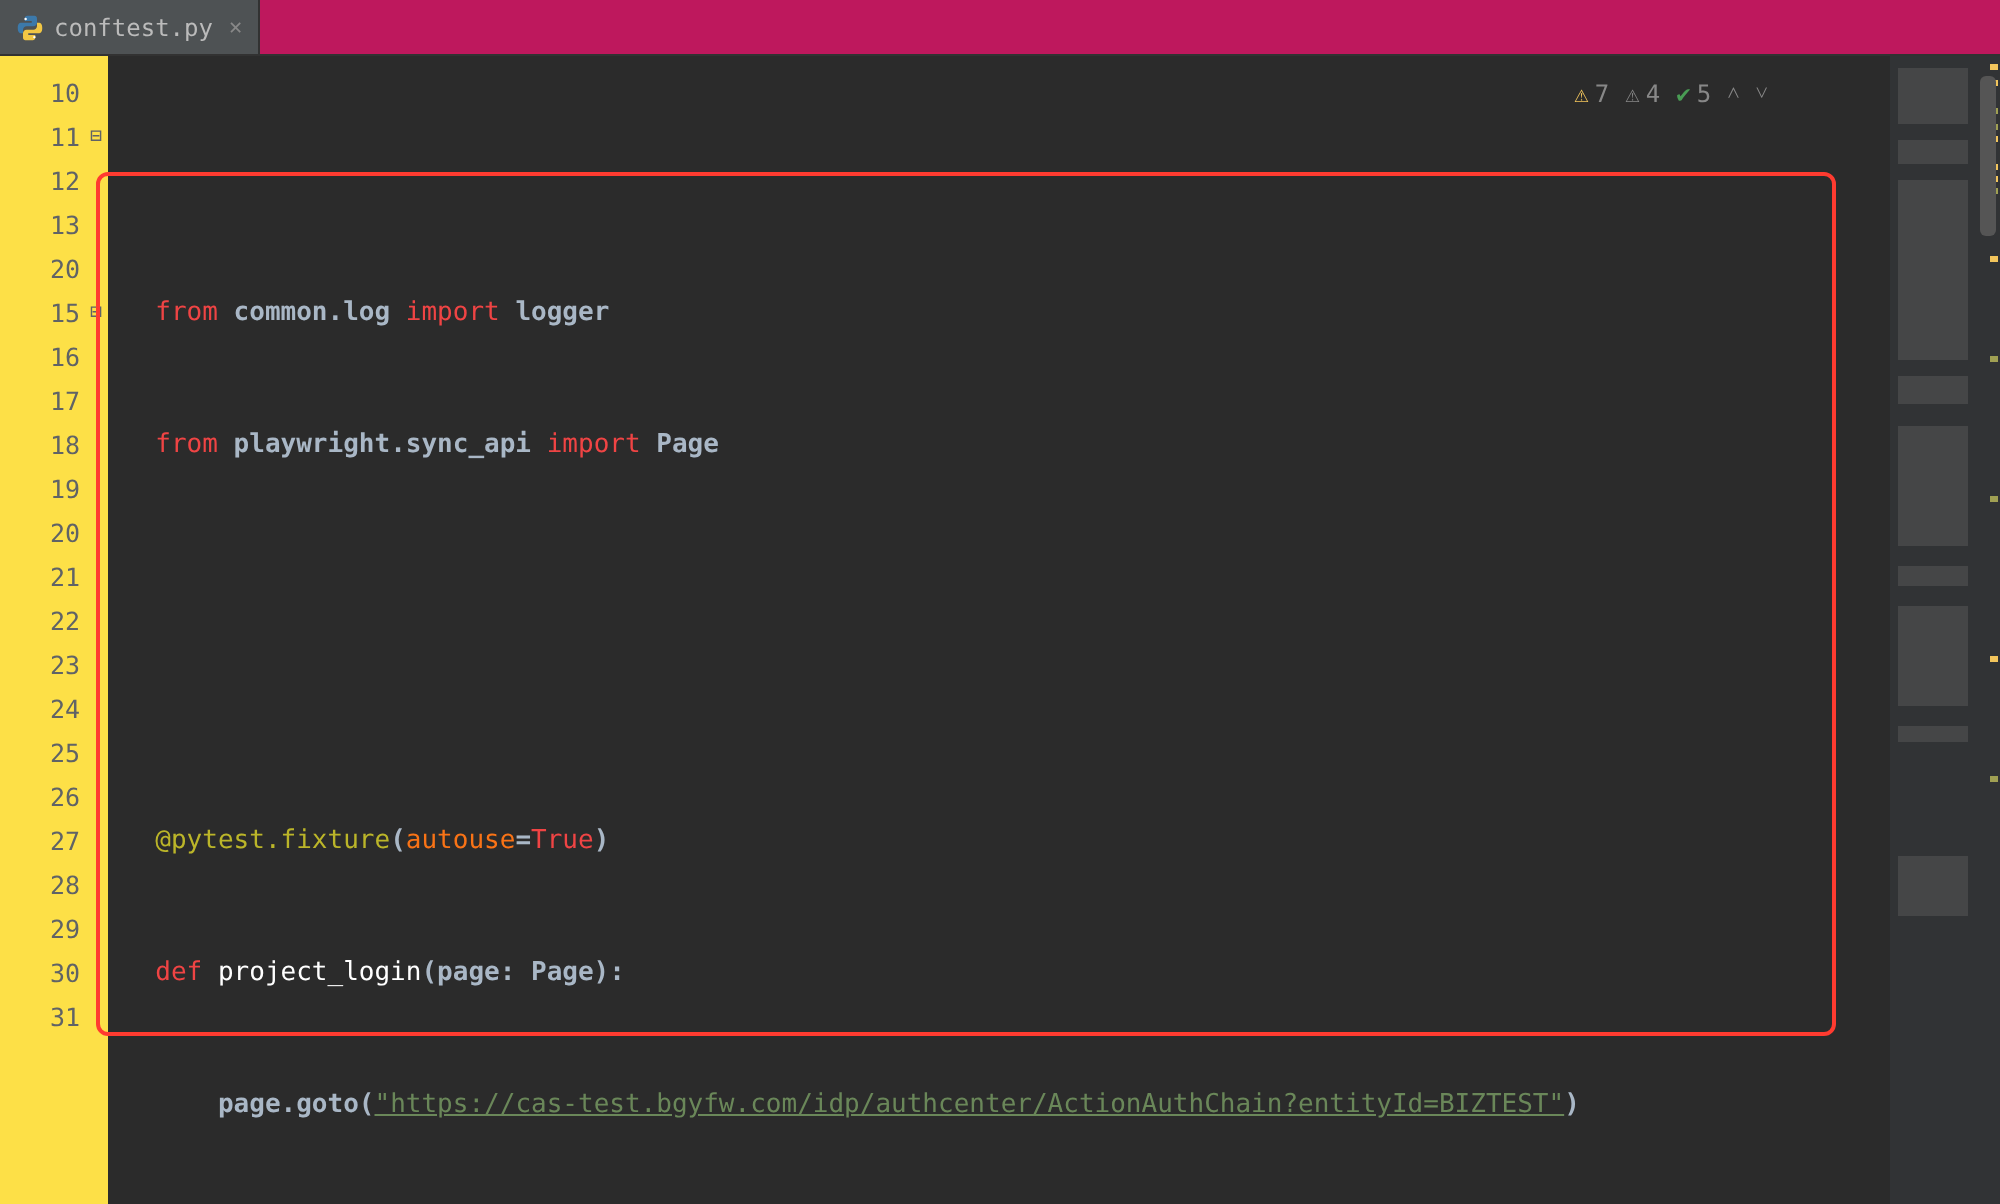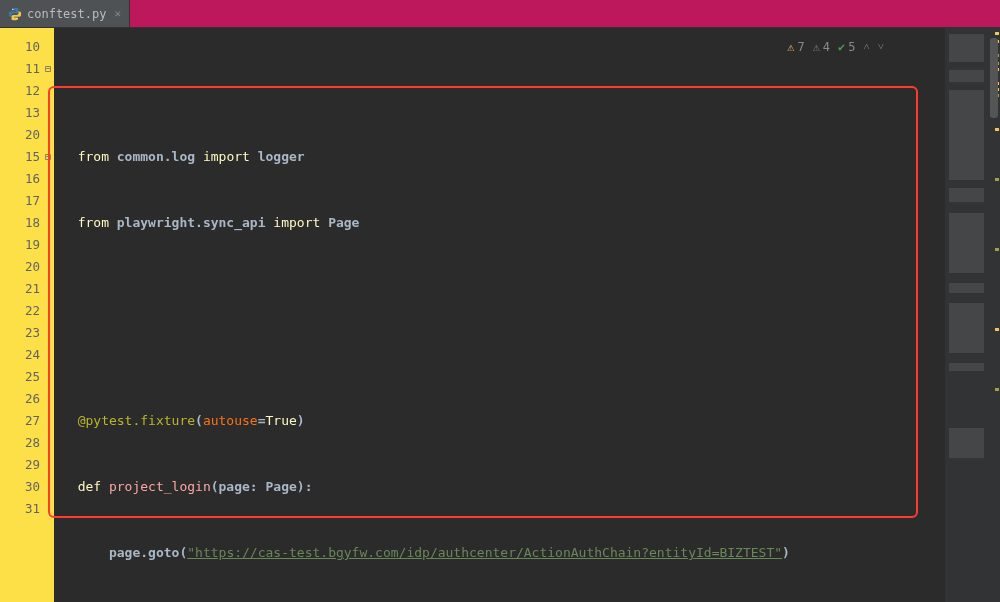"from" .kw { color: #fef9c3 -> #ef4444 }
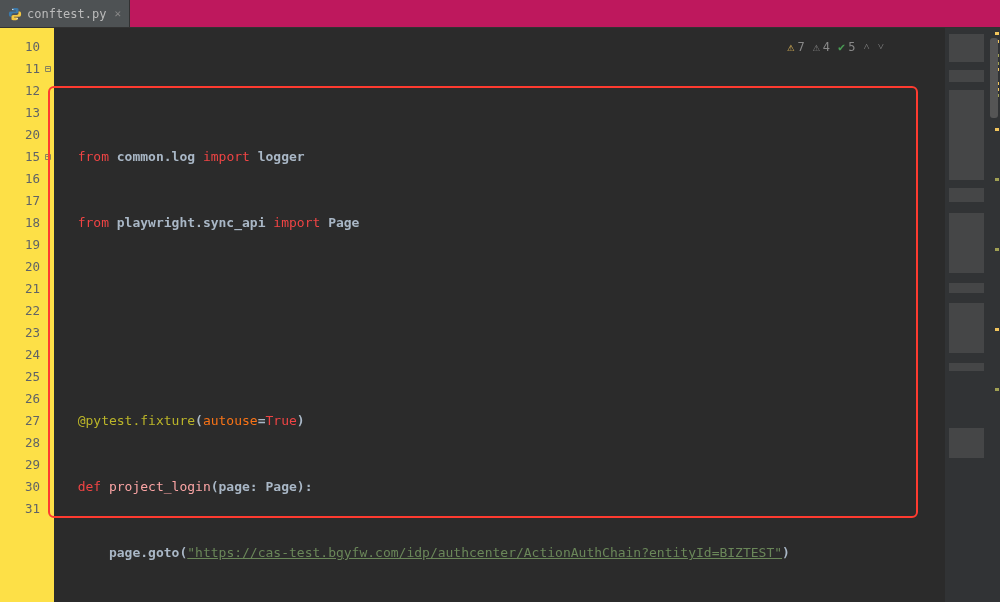"project_login" .fn { color: #fca5a5 -> #ffffff }
